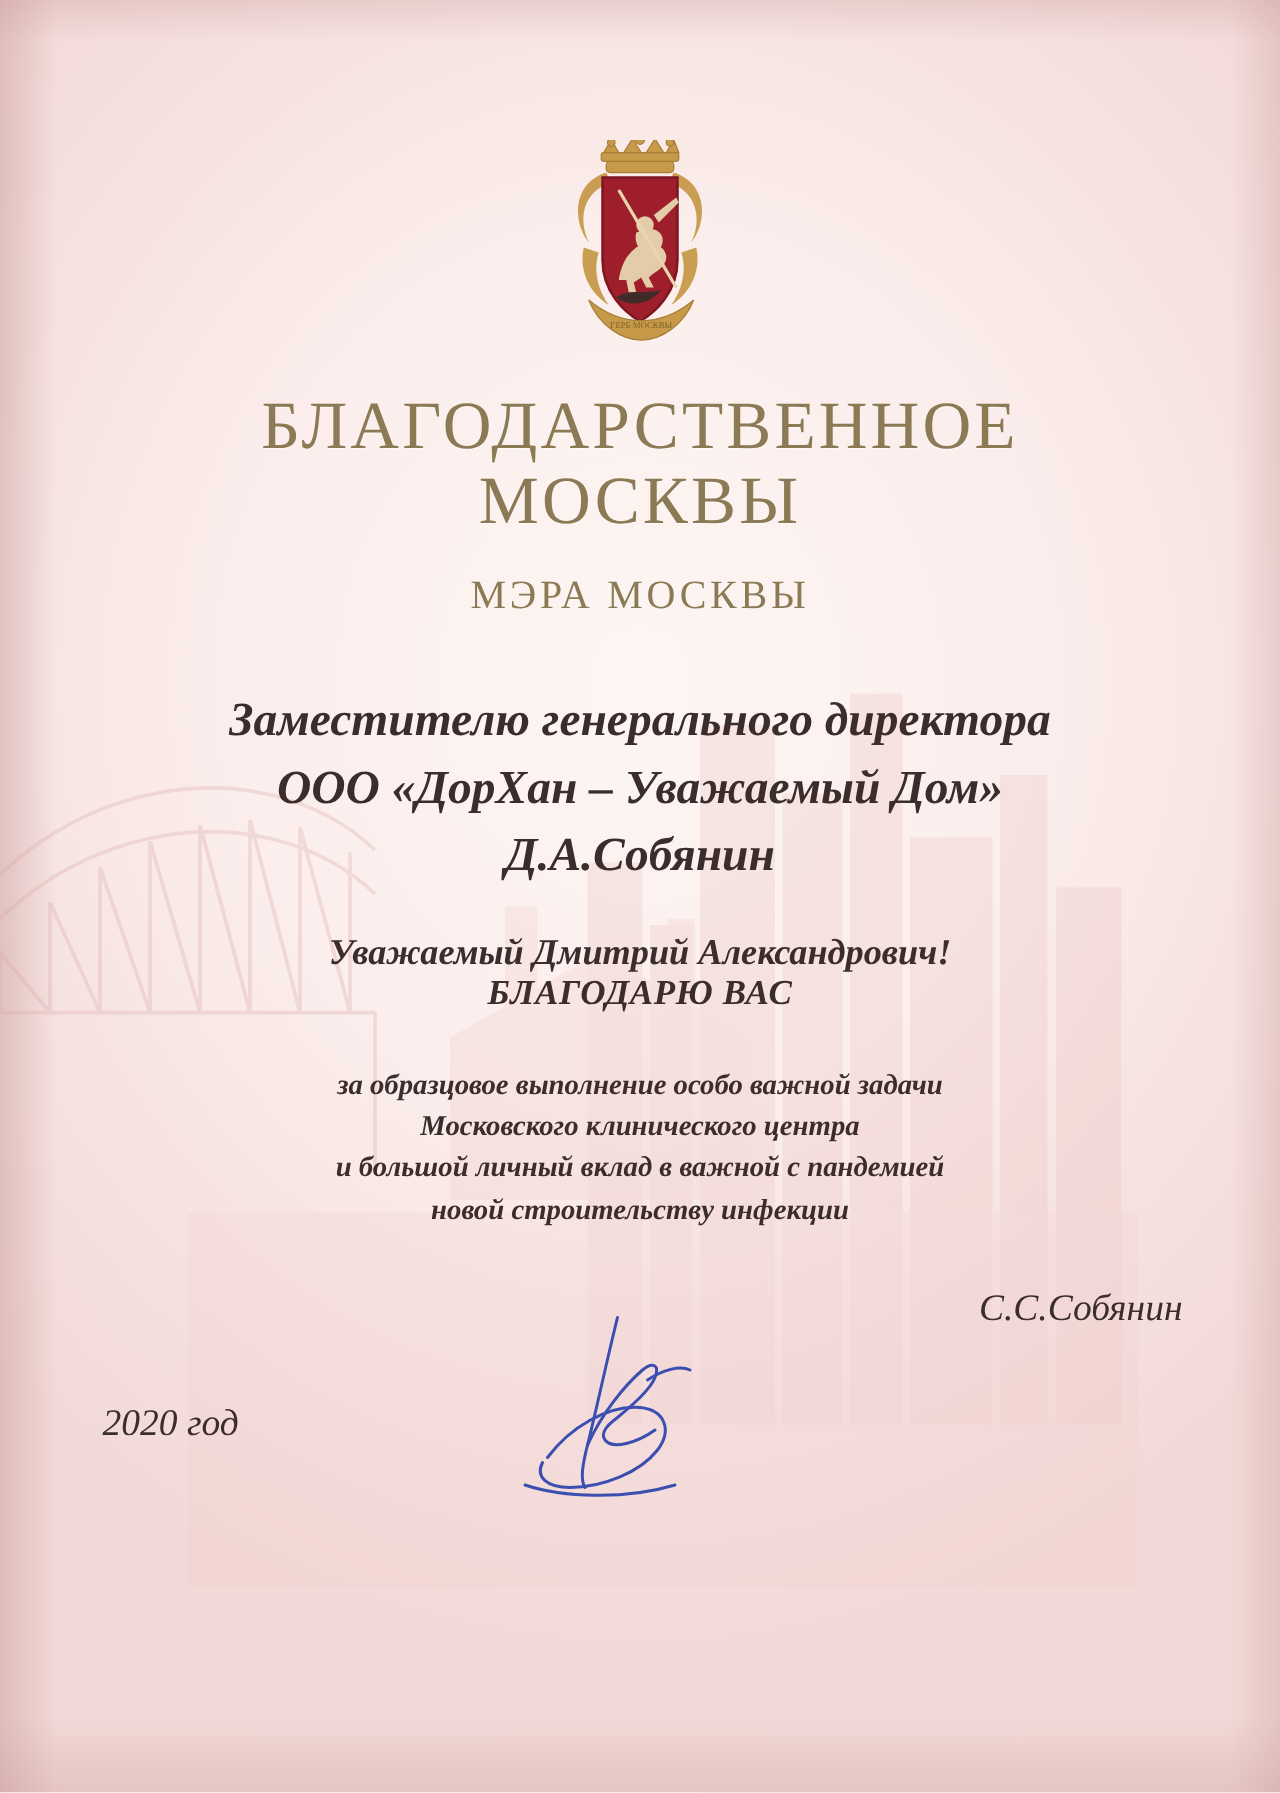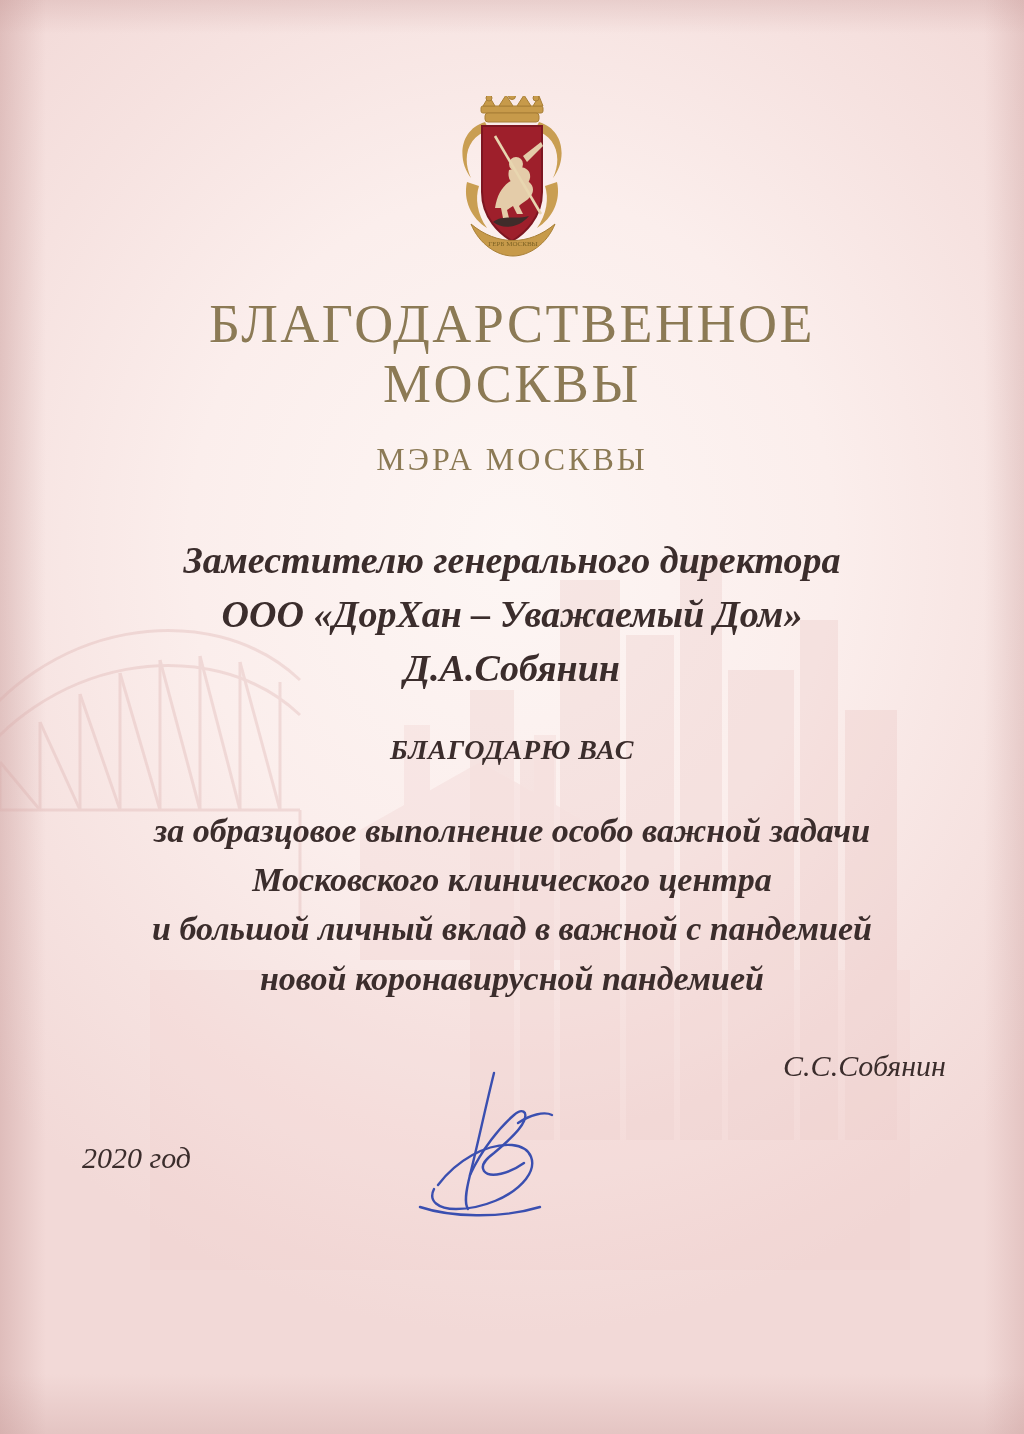"ГЕРБ МОСКВЫ" .content { padding: 0 60px -> 16px 60px }
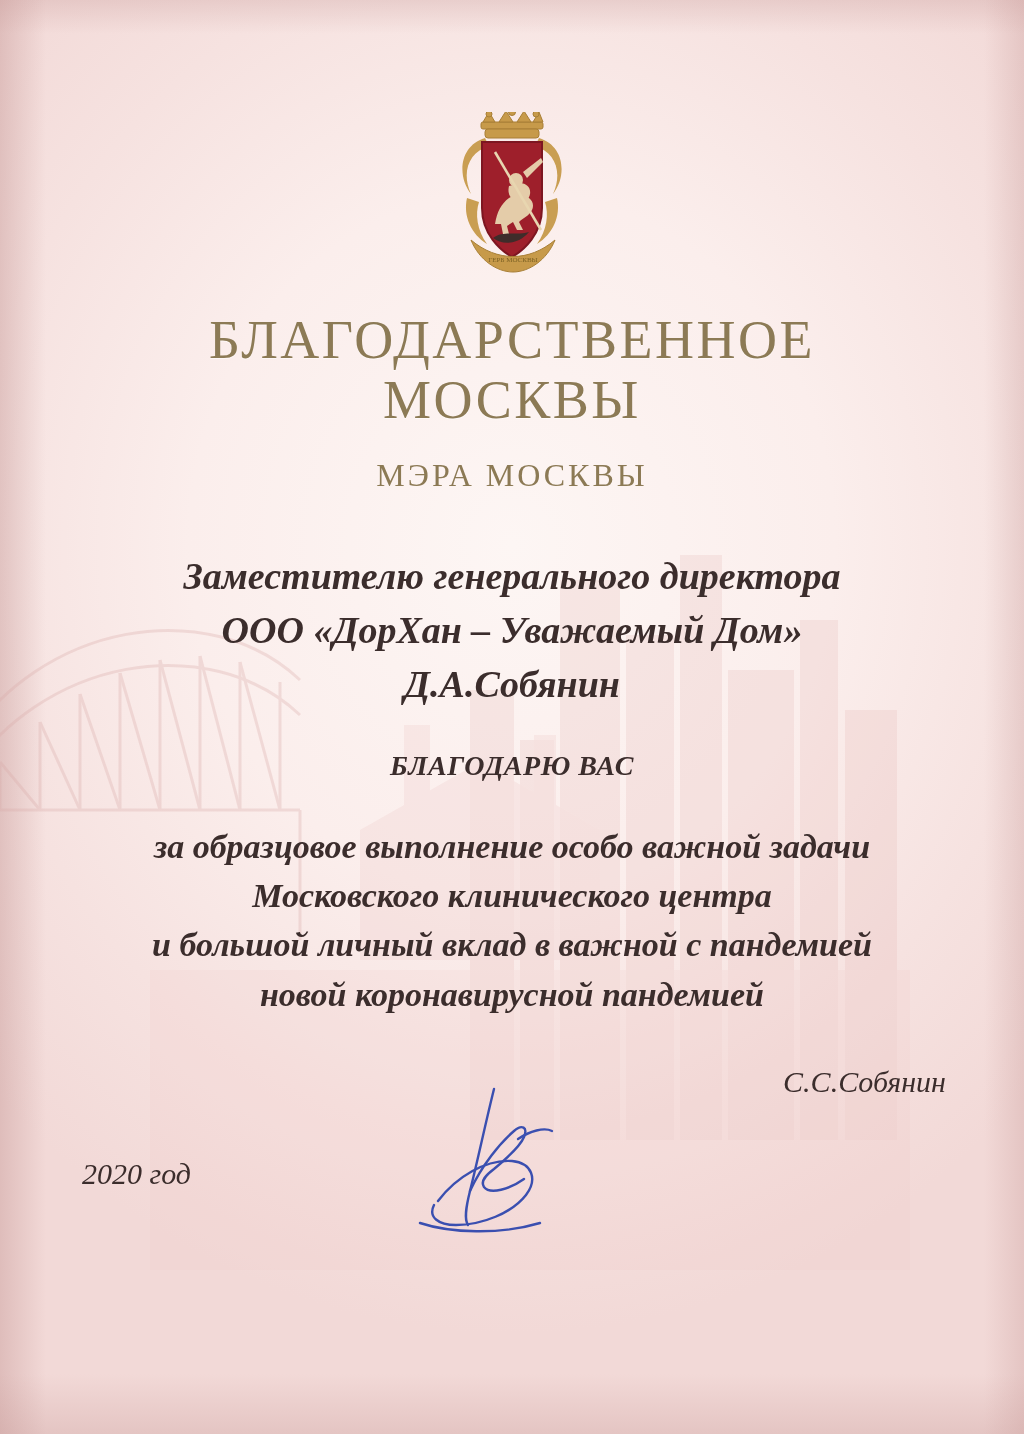"Уважаемый Дмитрий Александрович!" div.salutation { html: none -> <div>Уважаемый Дмитрий Александрович!</div> }
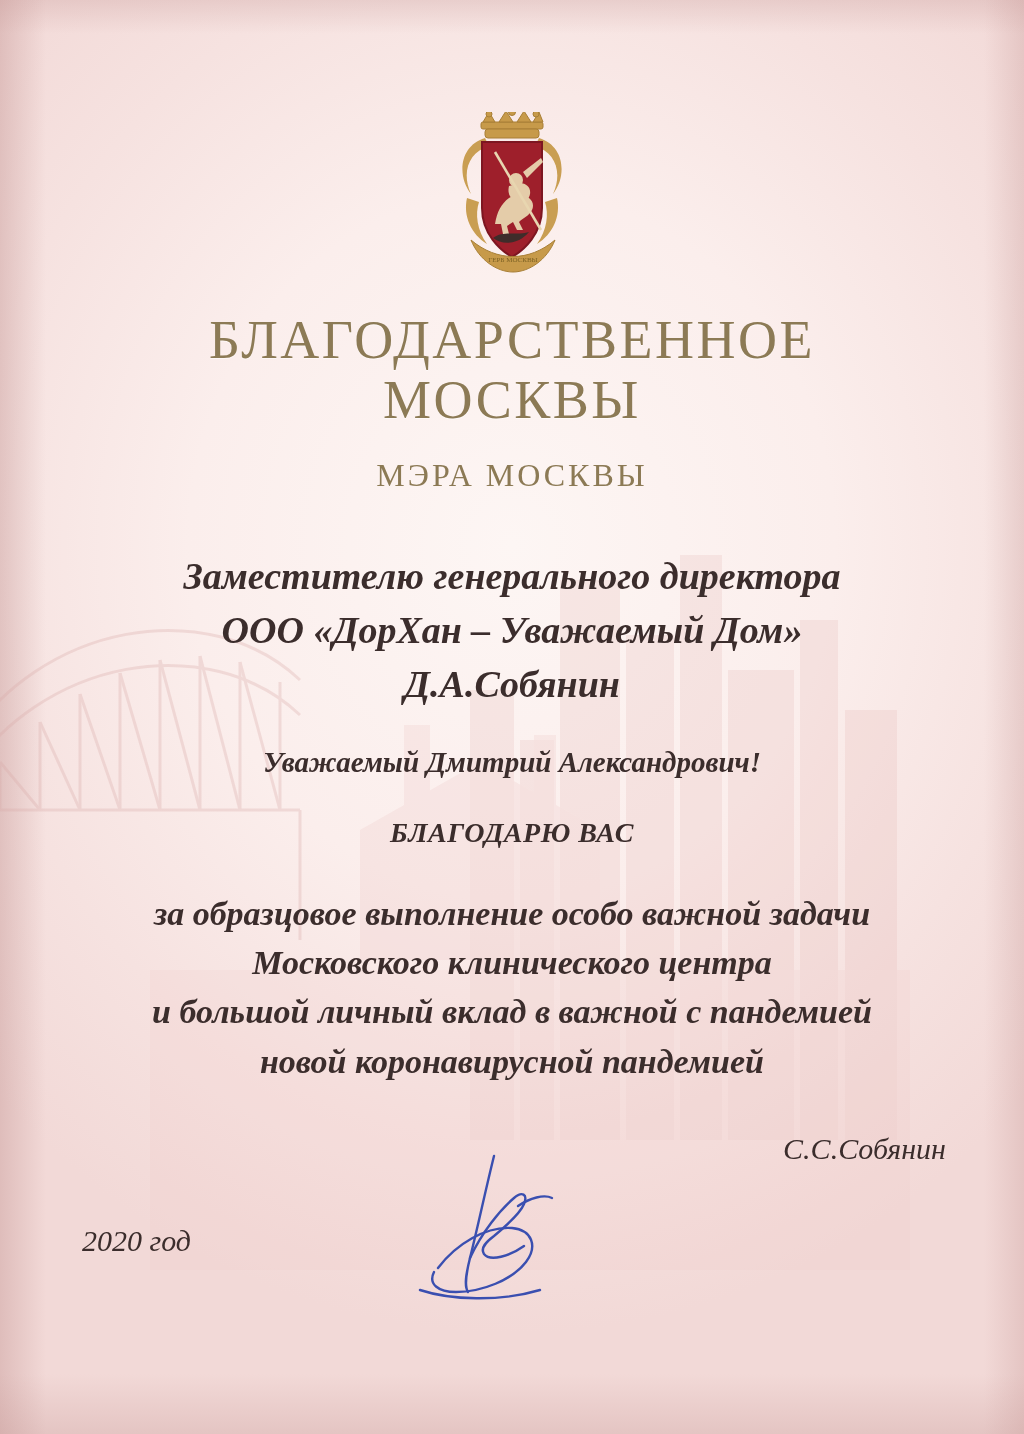"БЛАГОДАРЮ ВАС" .thanks { margin-top: 38px -> none }
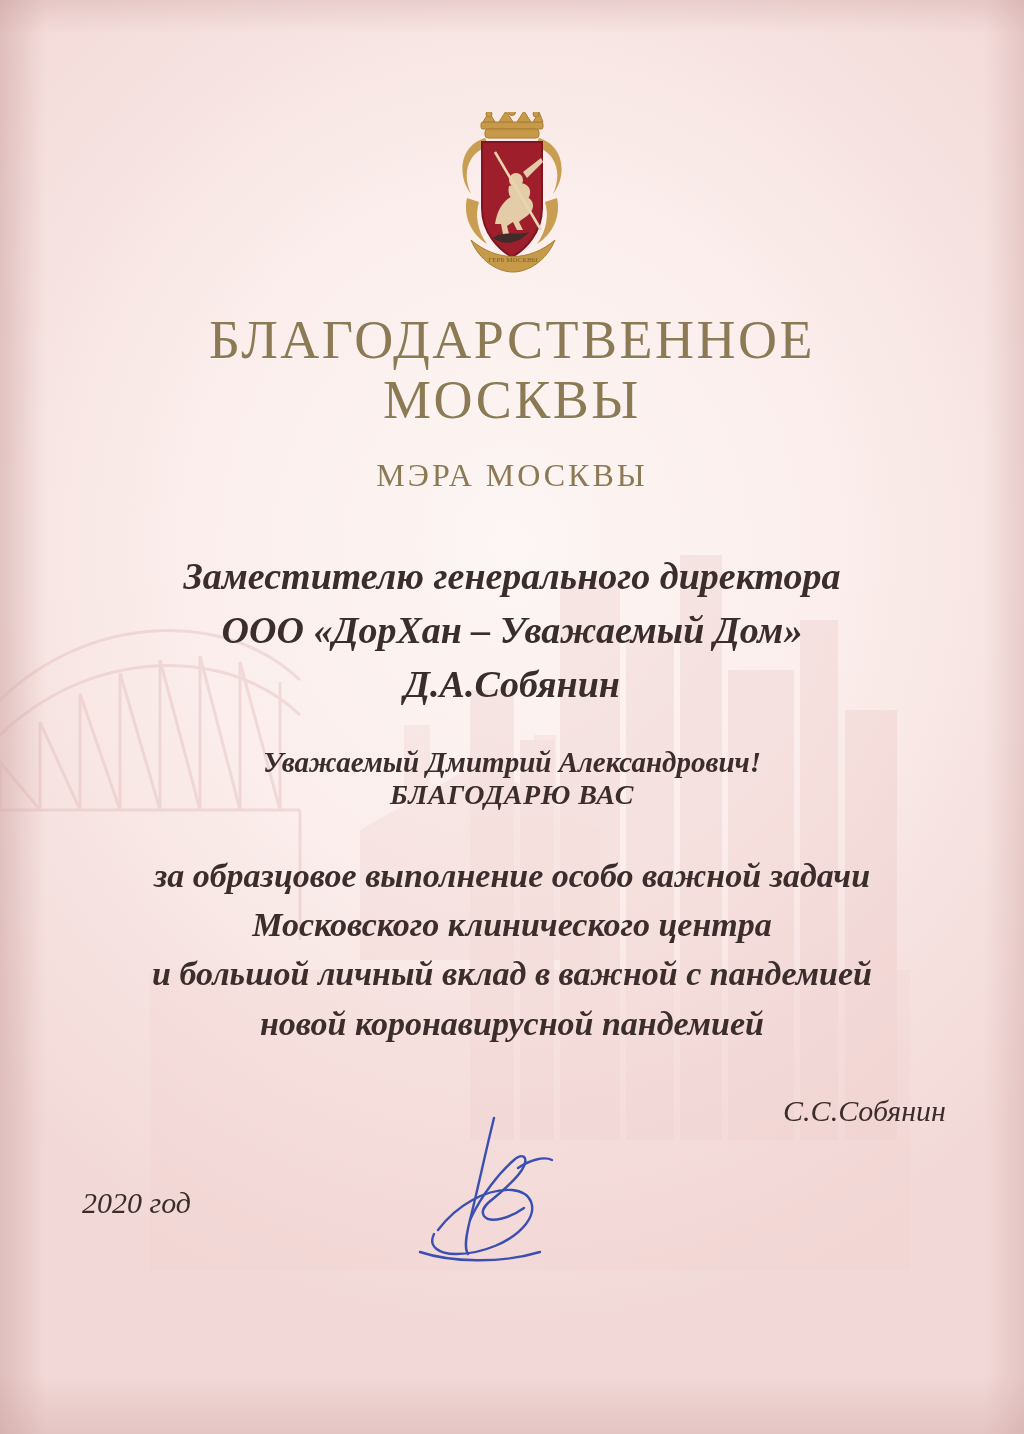"за образцовое выполнение особо важной" .reason { font-size: 34px -> 23px }
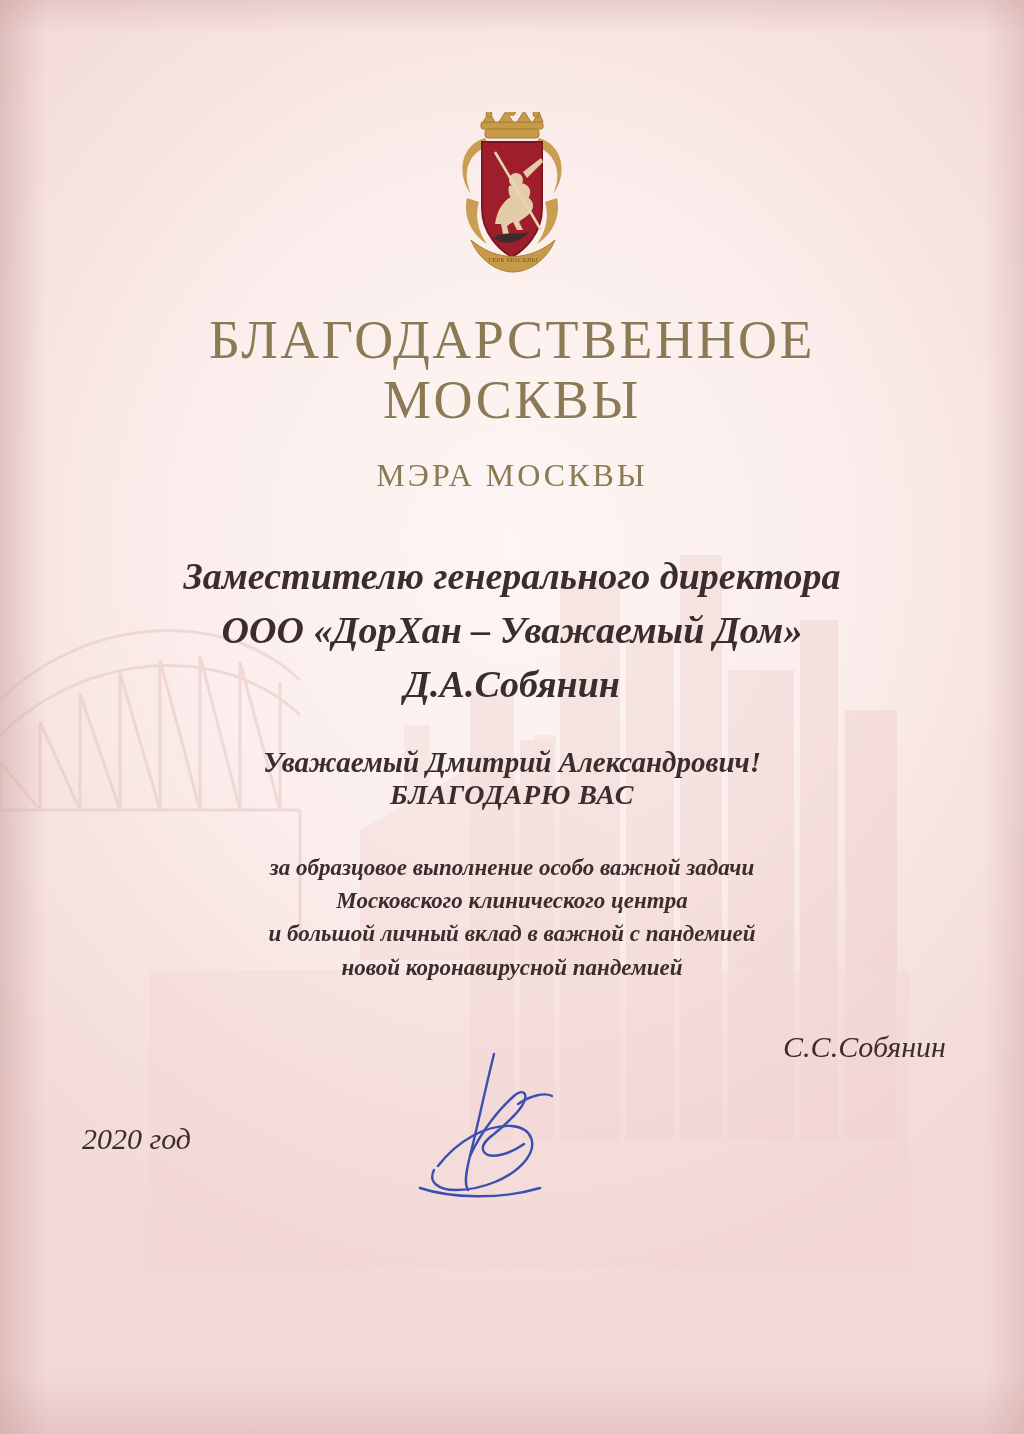"новой коронавирусной пандемией" div { text: коронавирусной пандемией -> строительству инфекции }
